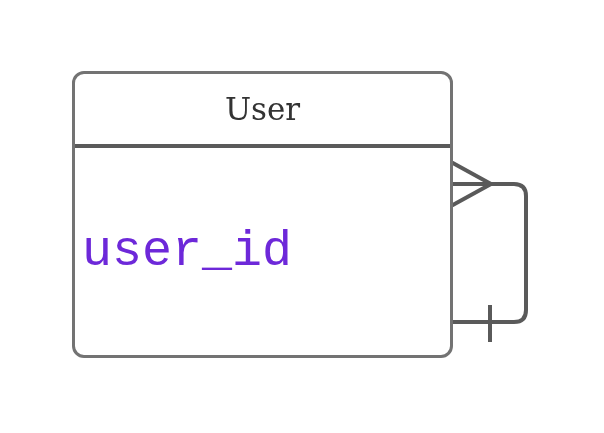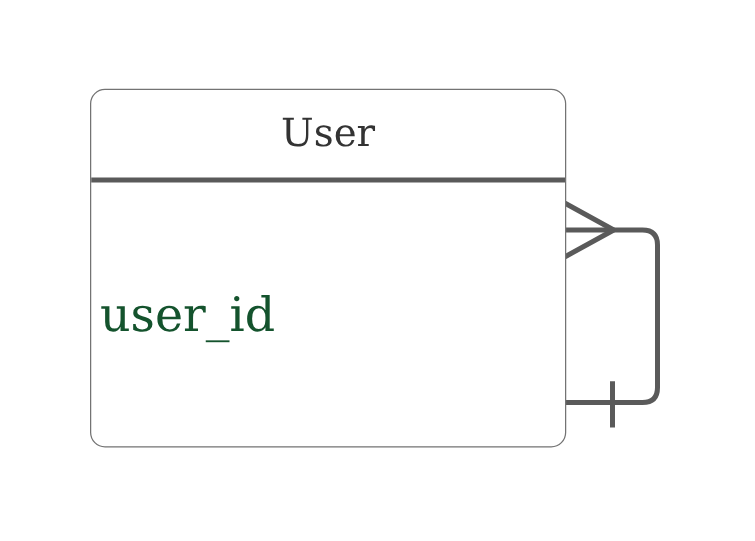"User" .entity { border: 1px solid #737373 -> 3px solid #737373 }
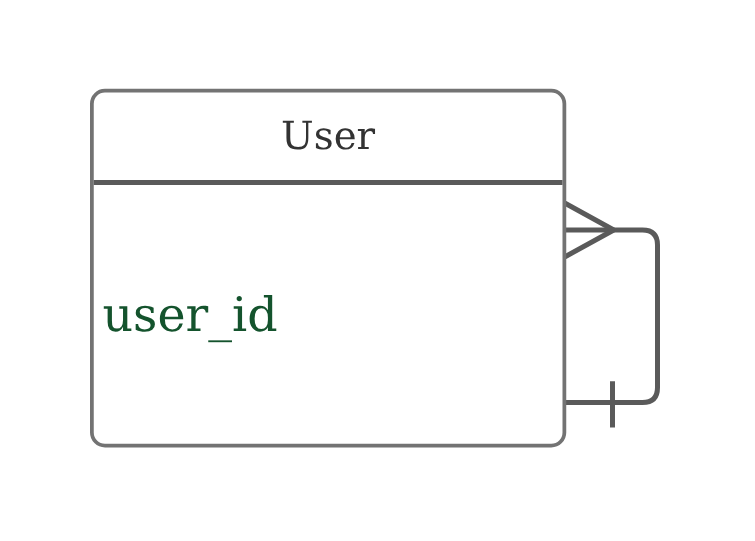"user_id" .attr-row { color: #14532d -> #6d28d9; font-family: none -> Liberation Mono, monospace; font-size: 38px -> 50px }
